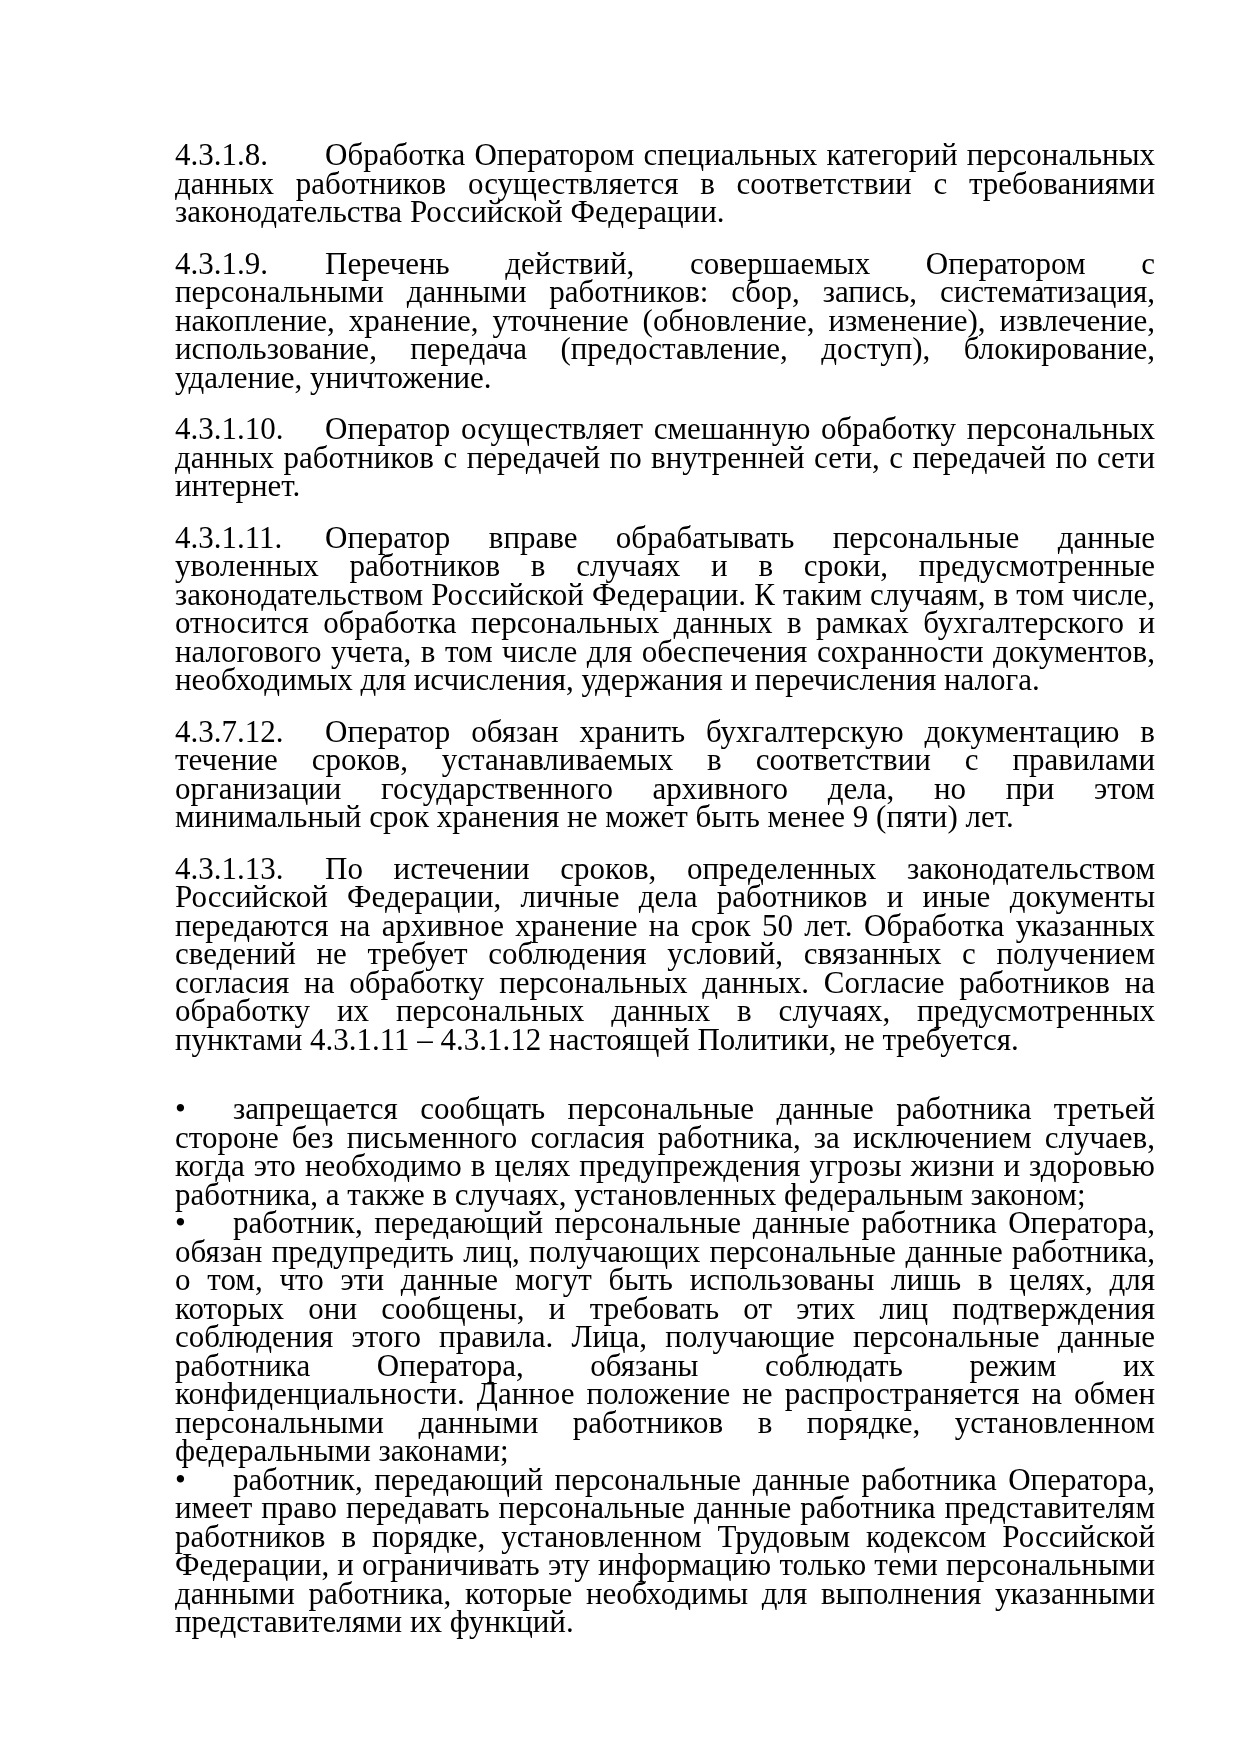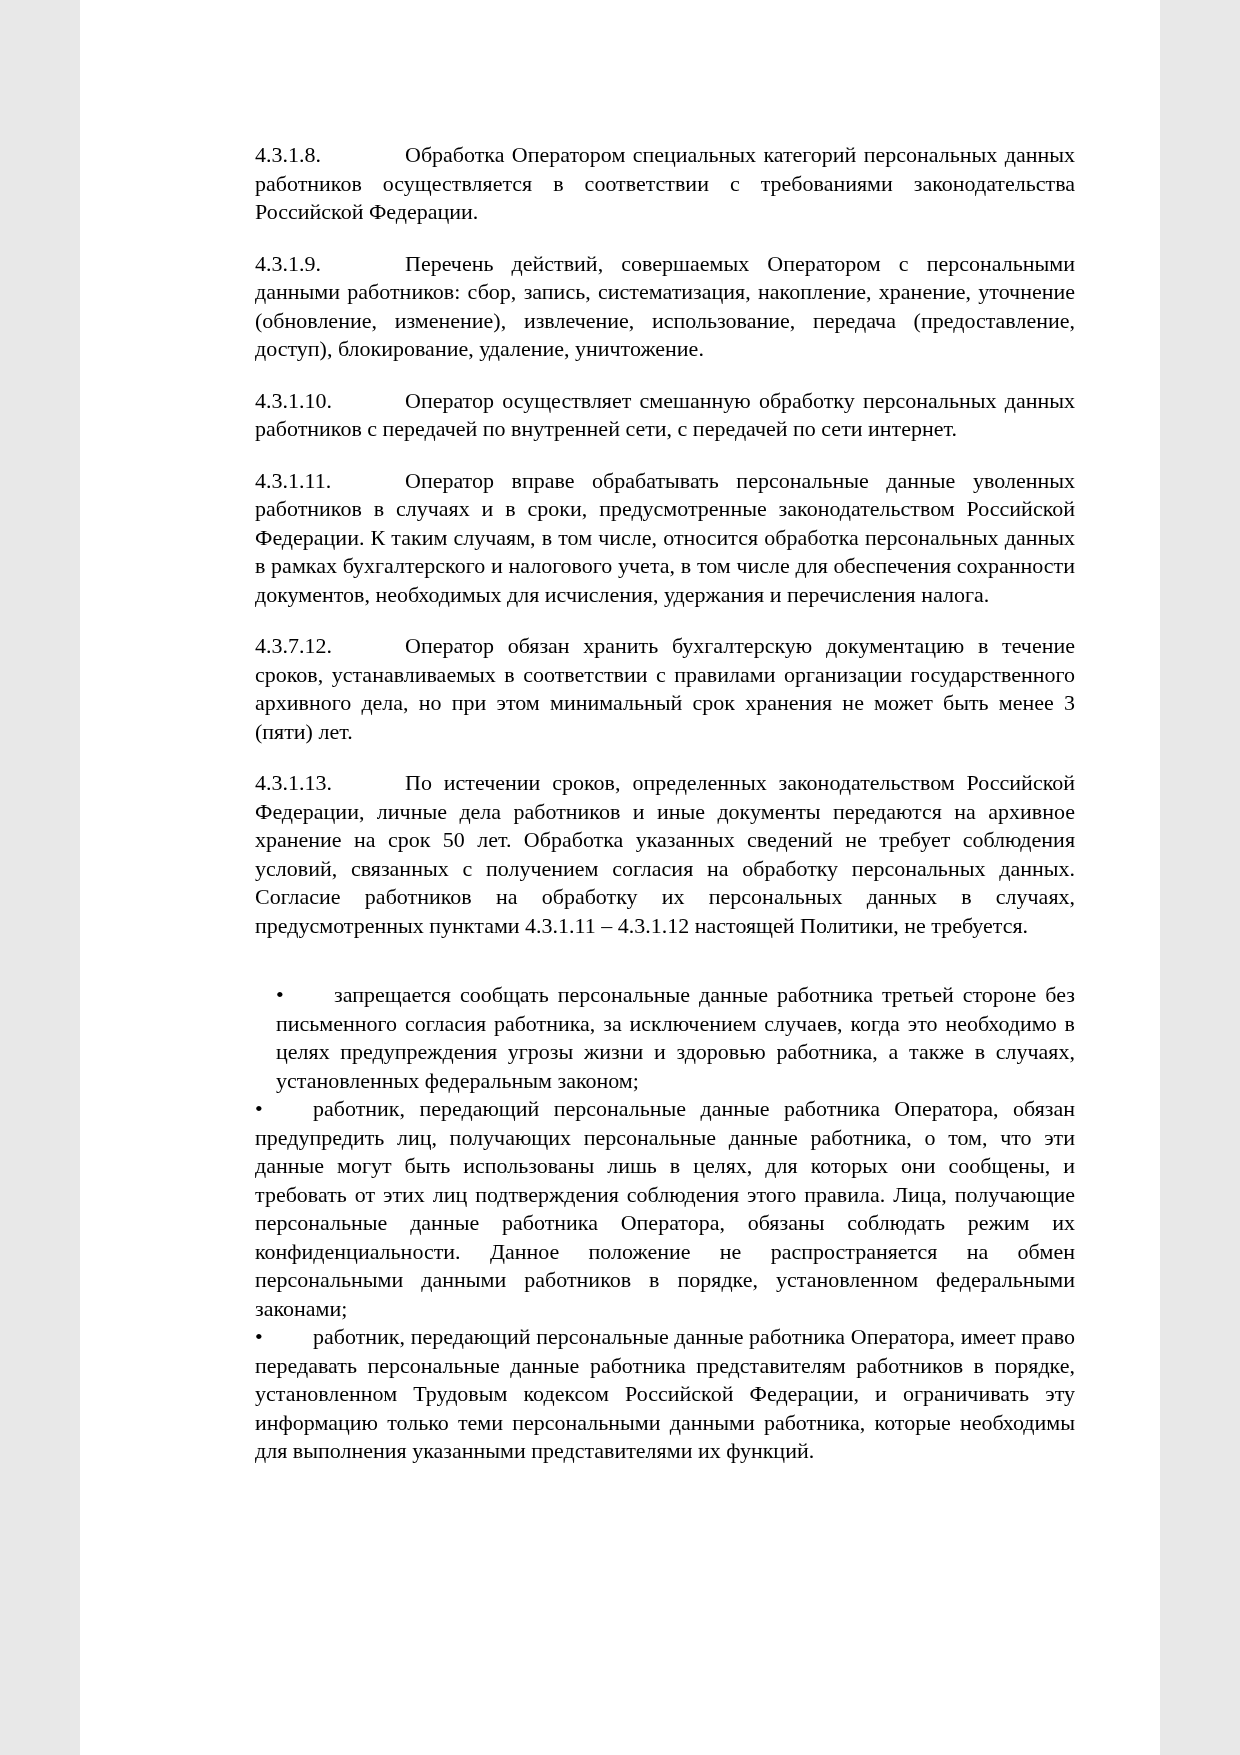"4.3.1.8. Обработка Оператором" .page { font-size: 22px -> 31px; width: 1080px -> 1240px }
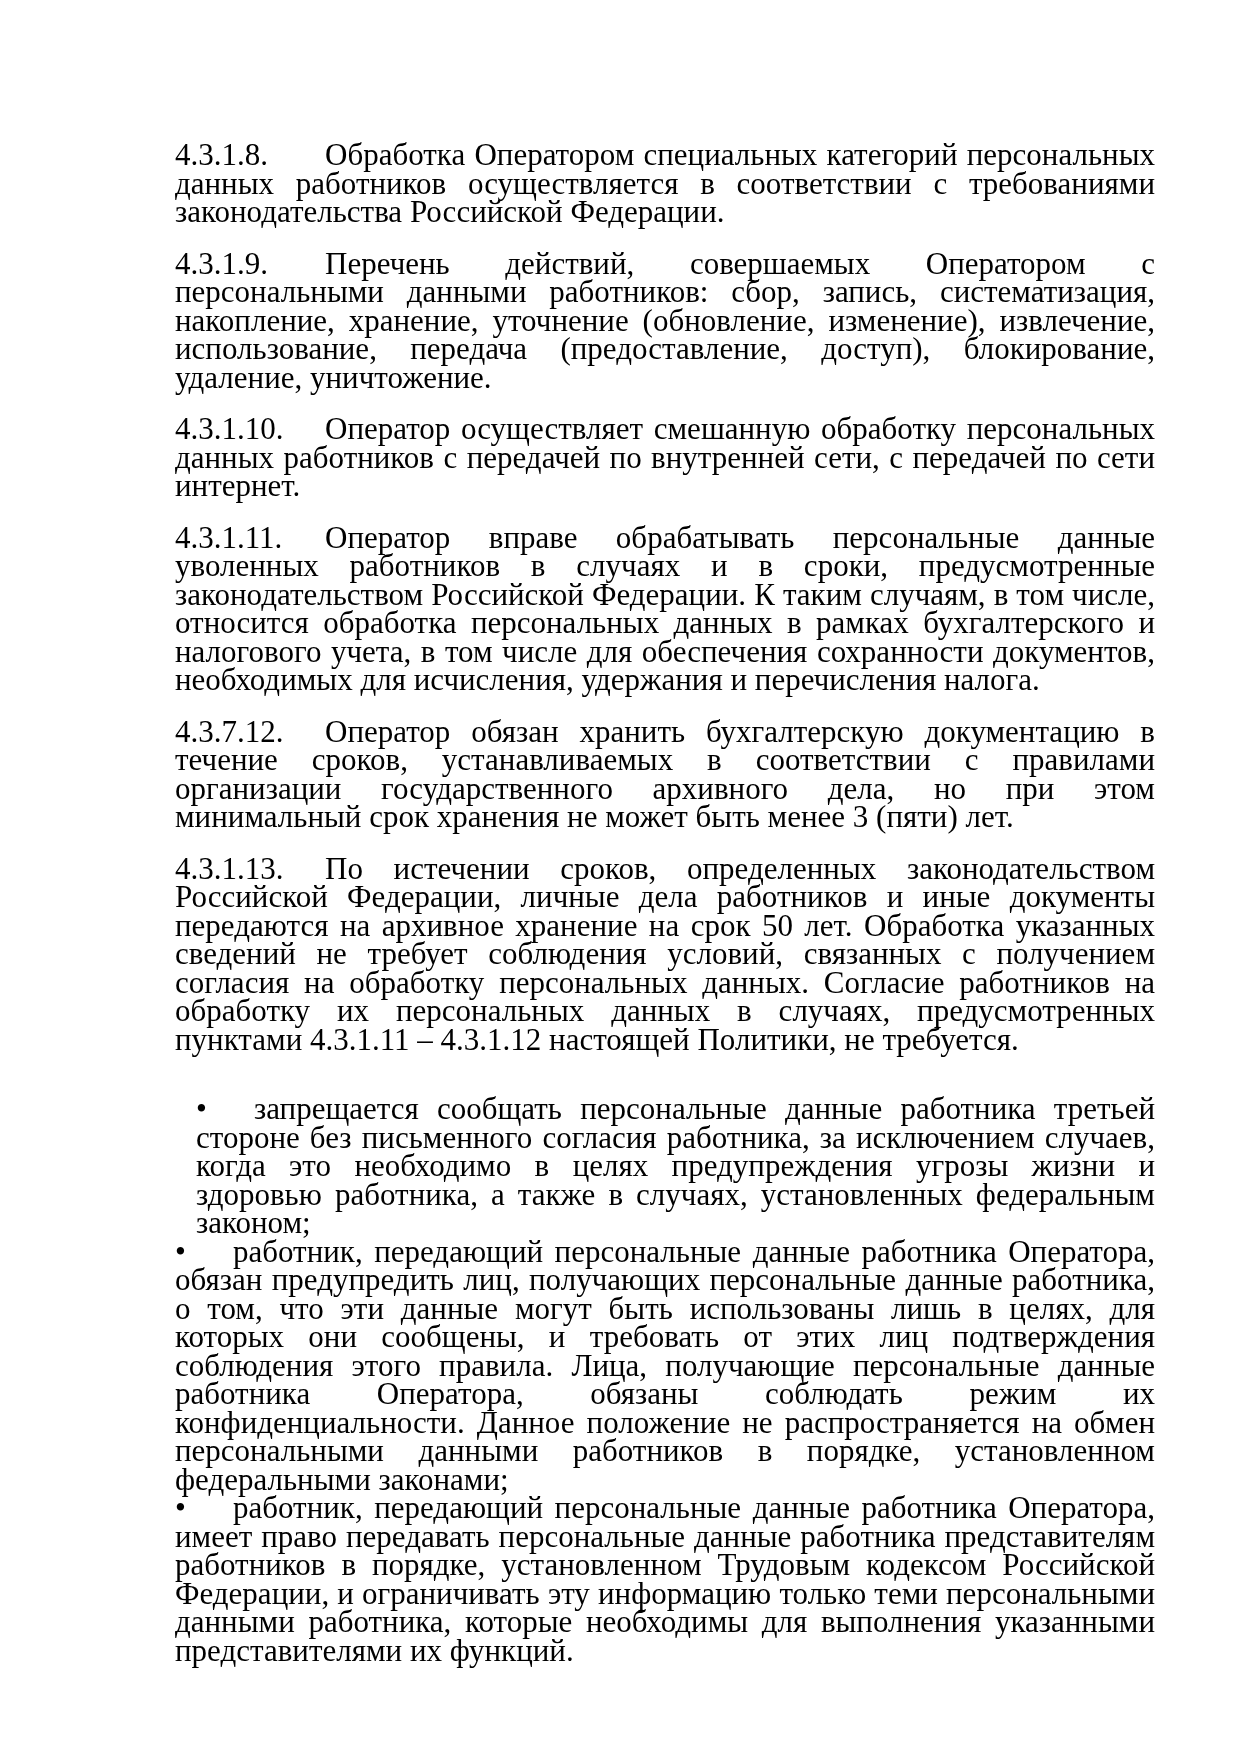"Оператор обязан хранить бухгалтерскую" span.body { text: 3 -> 9 }
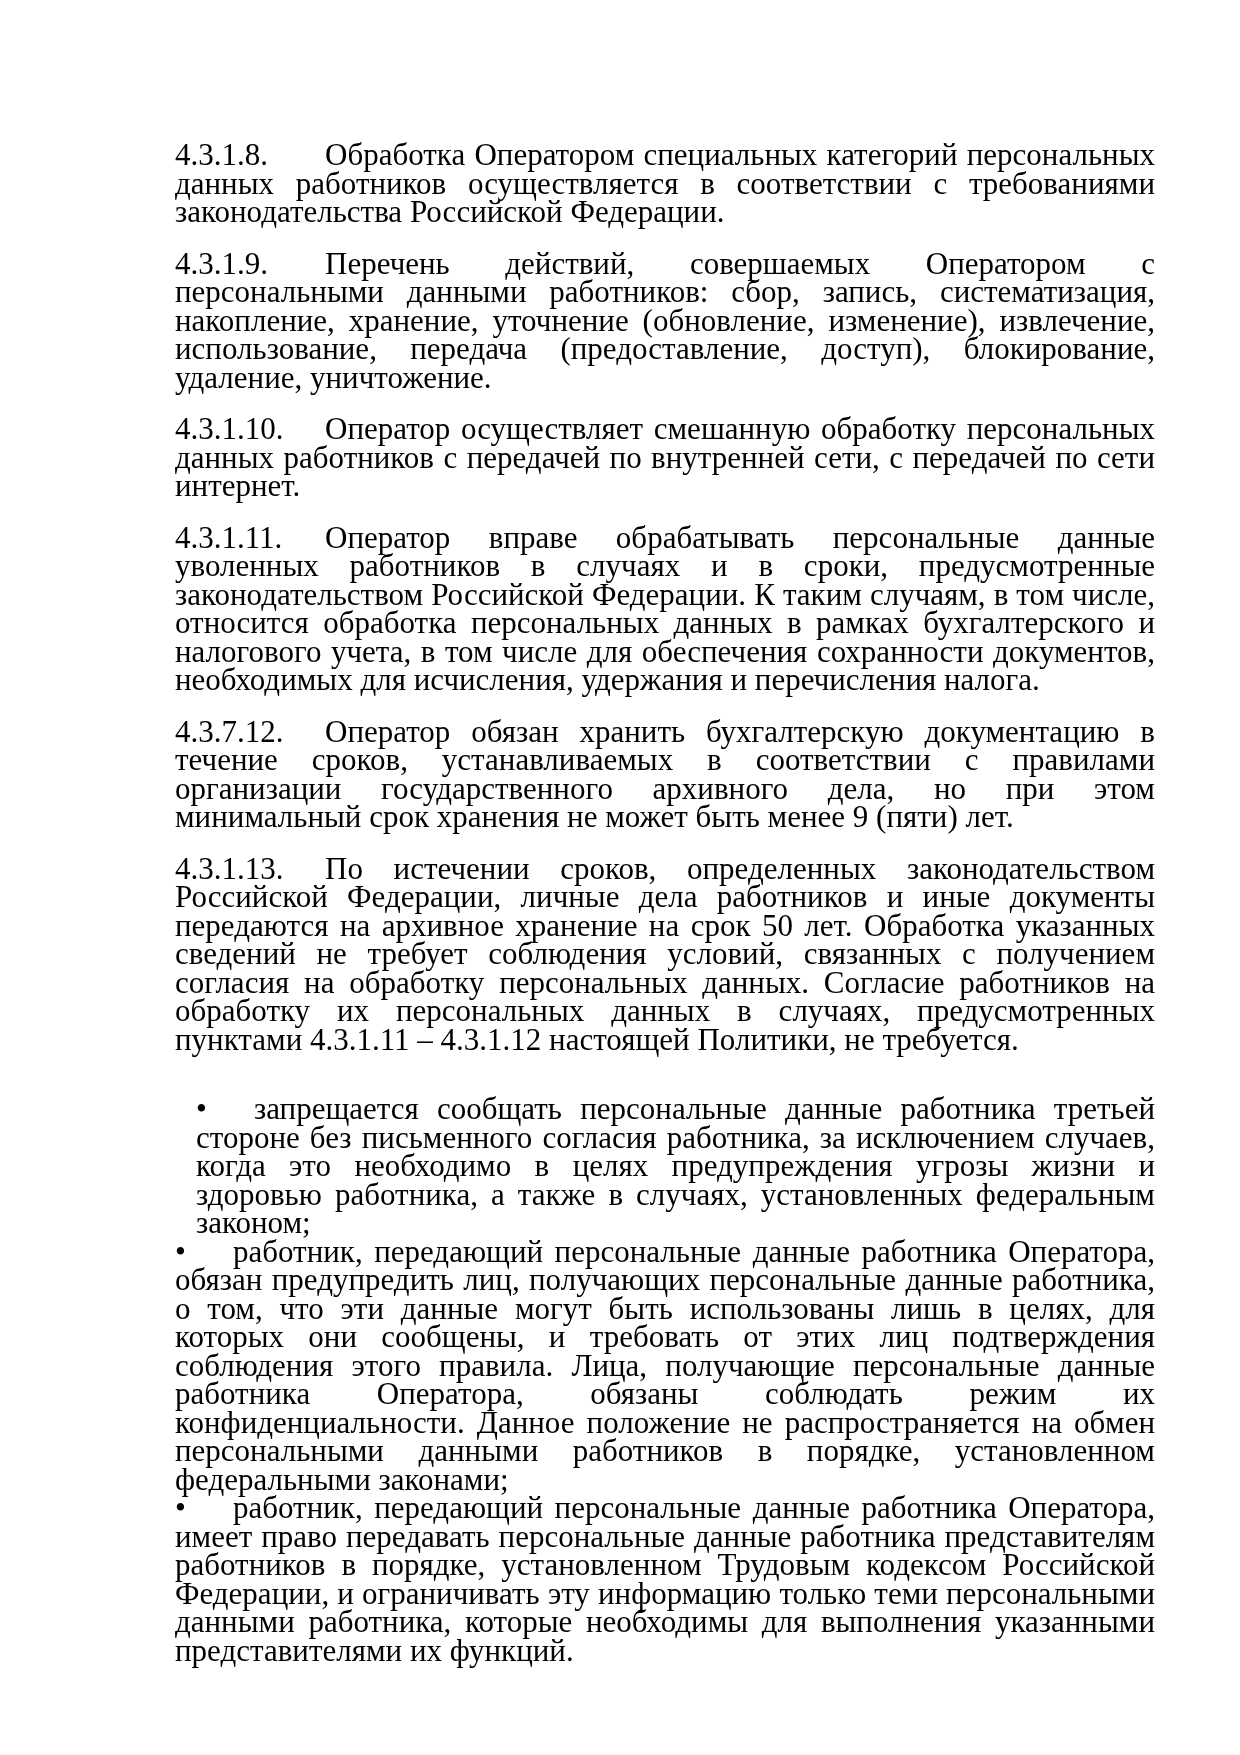"• запрещается сообщать персональные" .para.bullet.first-bullet { margin-left: 21px -> none }
